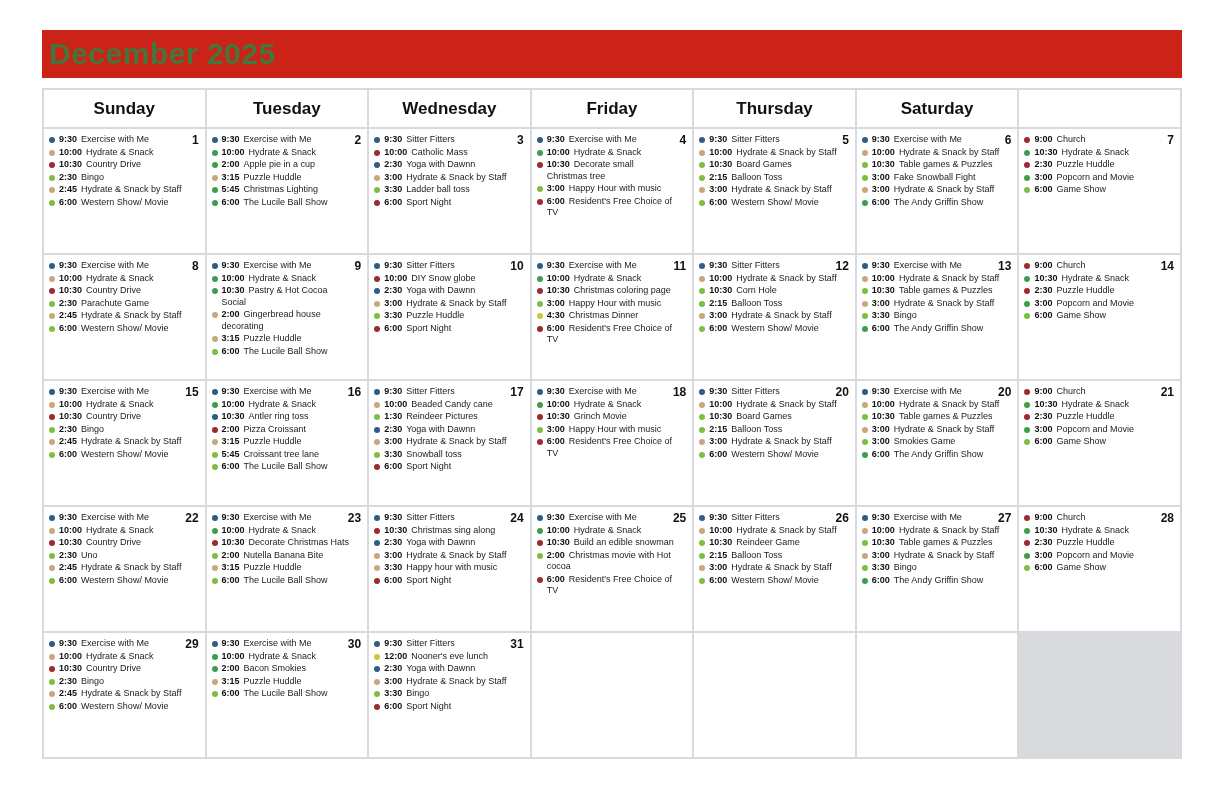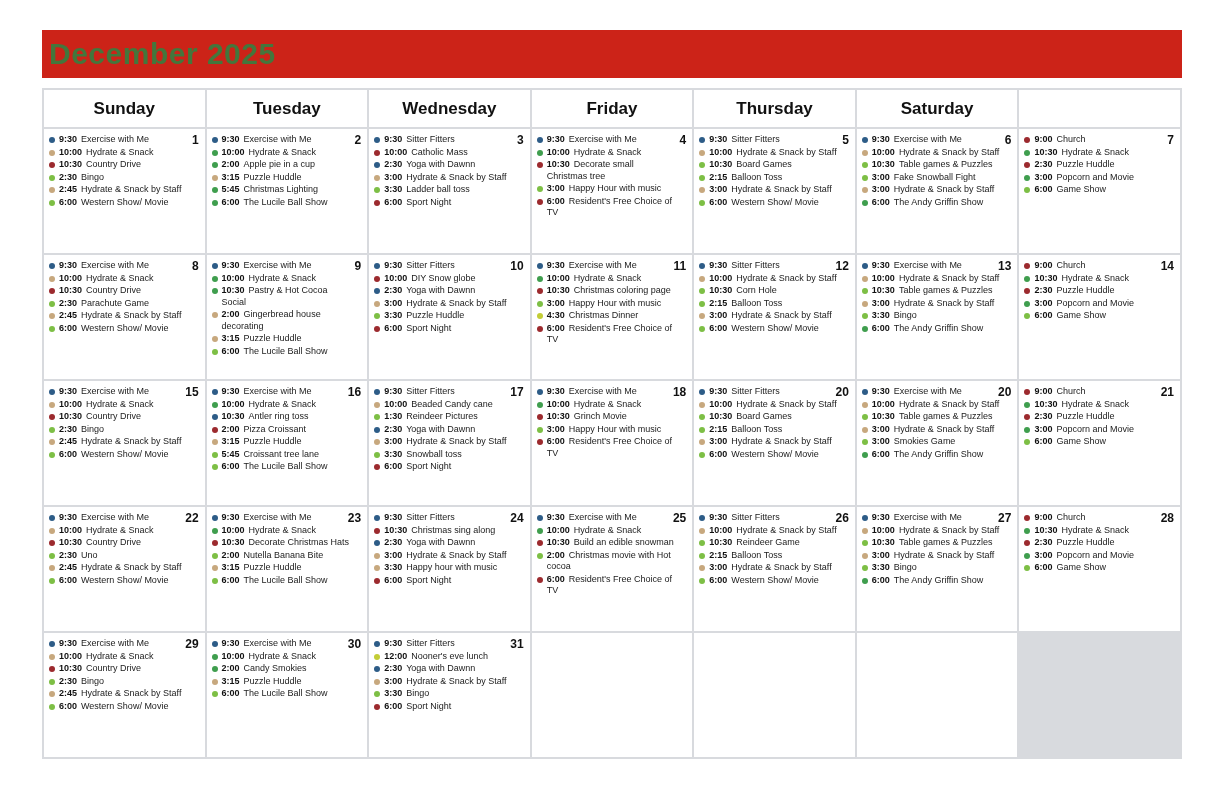"Candy Smokies" span { text: Candy -> Bacon }
